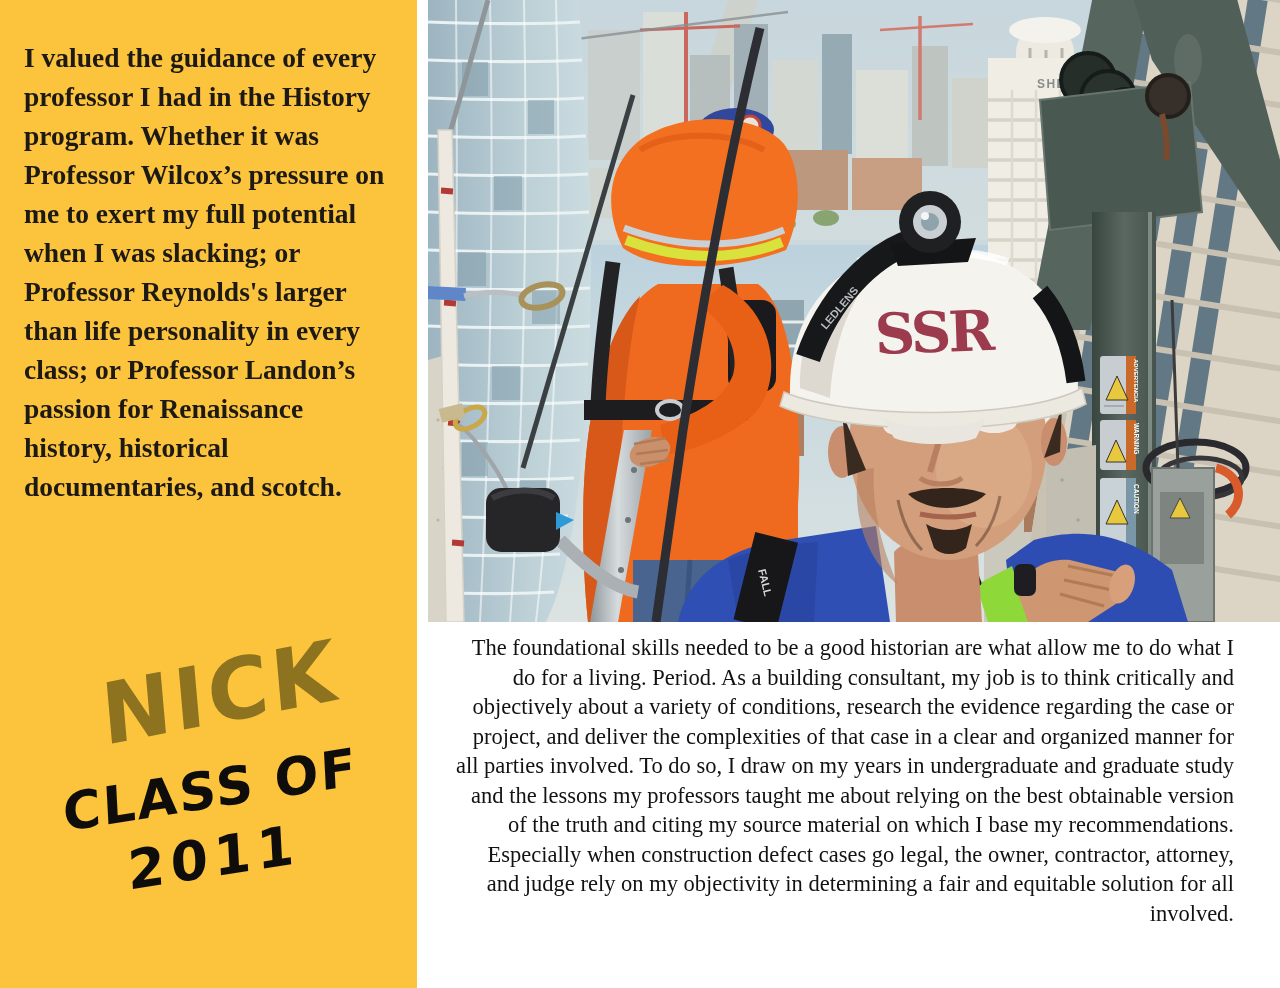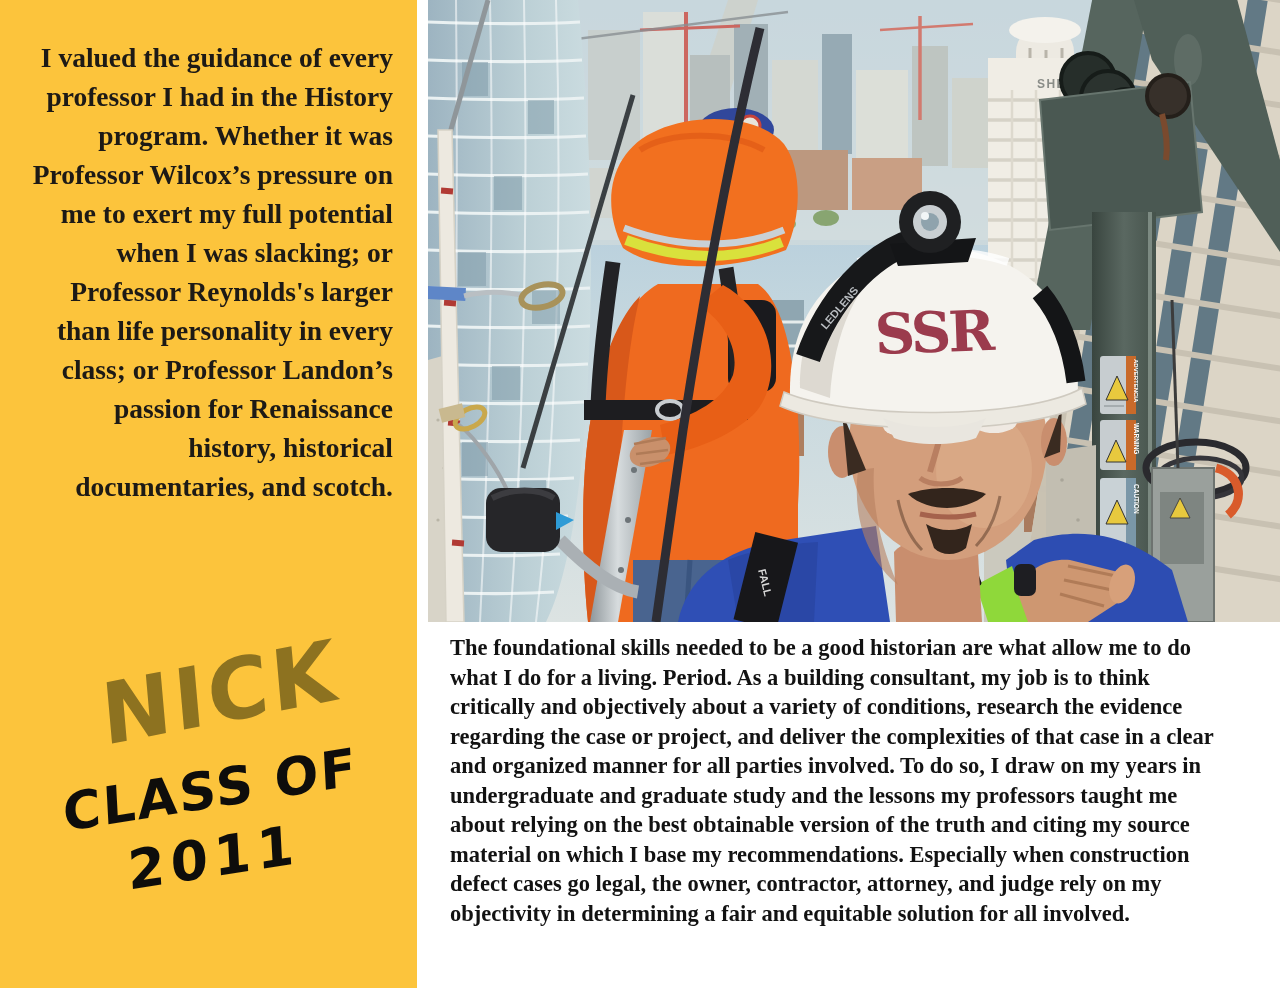"I valued the guidance of" .quote { text-align: right -> left }
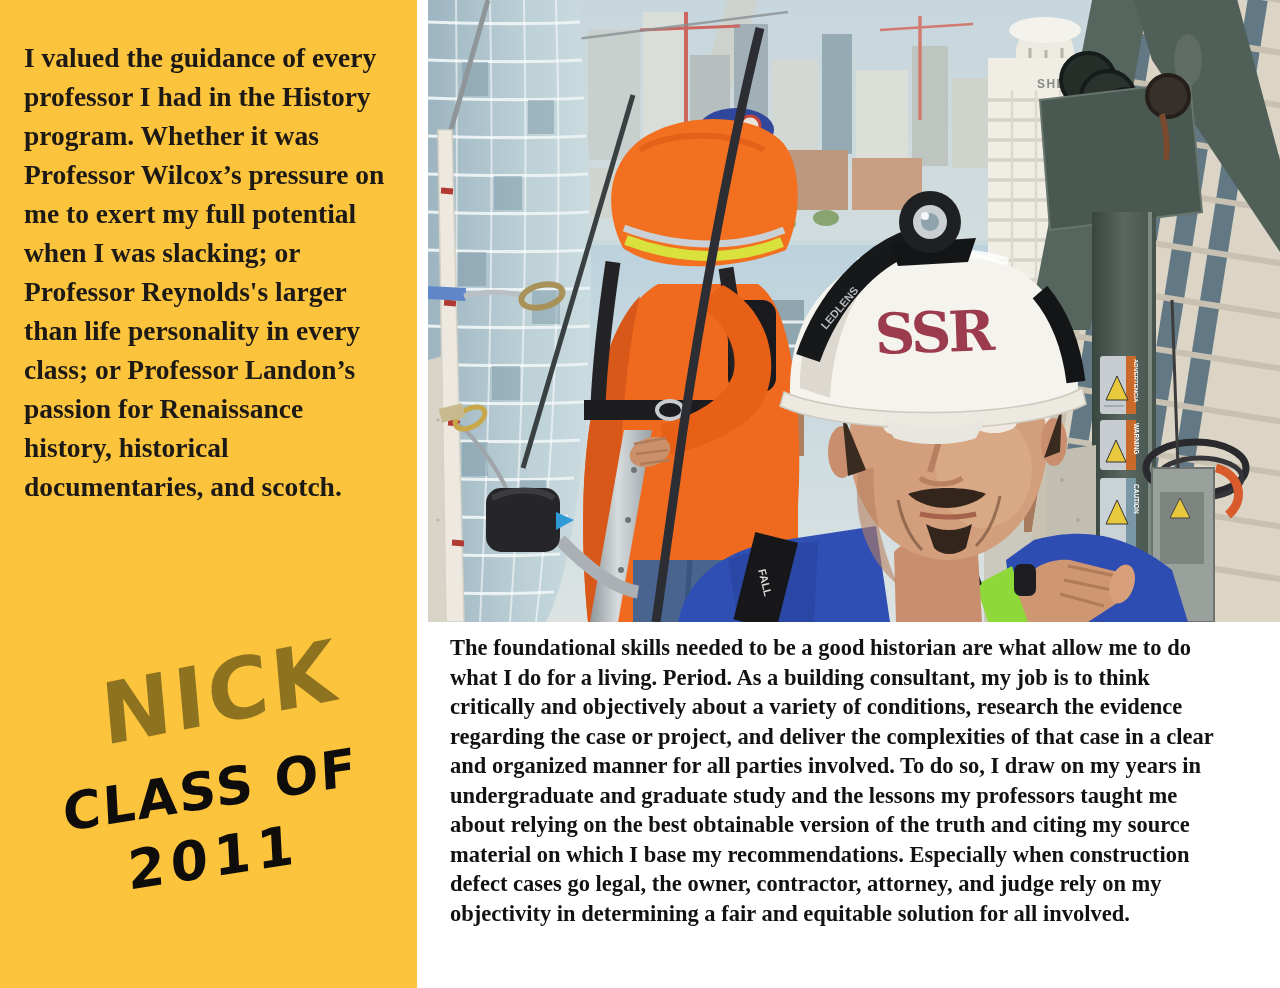"The foundational skills needed to" .paragraph { font-weight: bold -> normal; text-align: left -> right }
